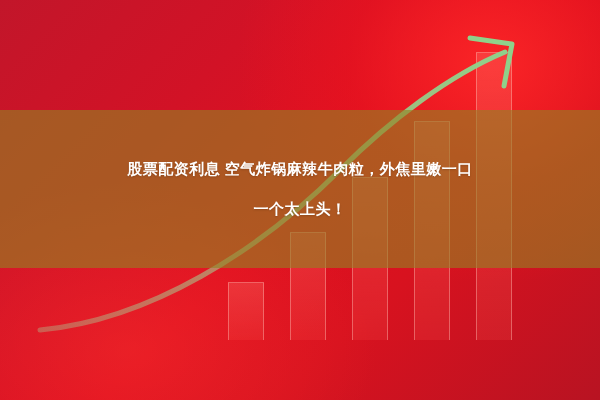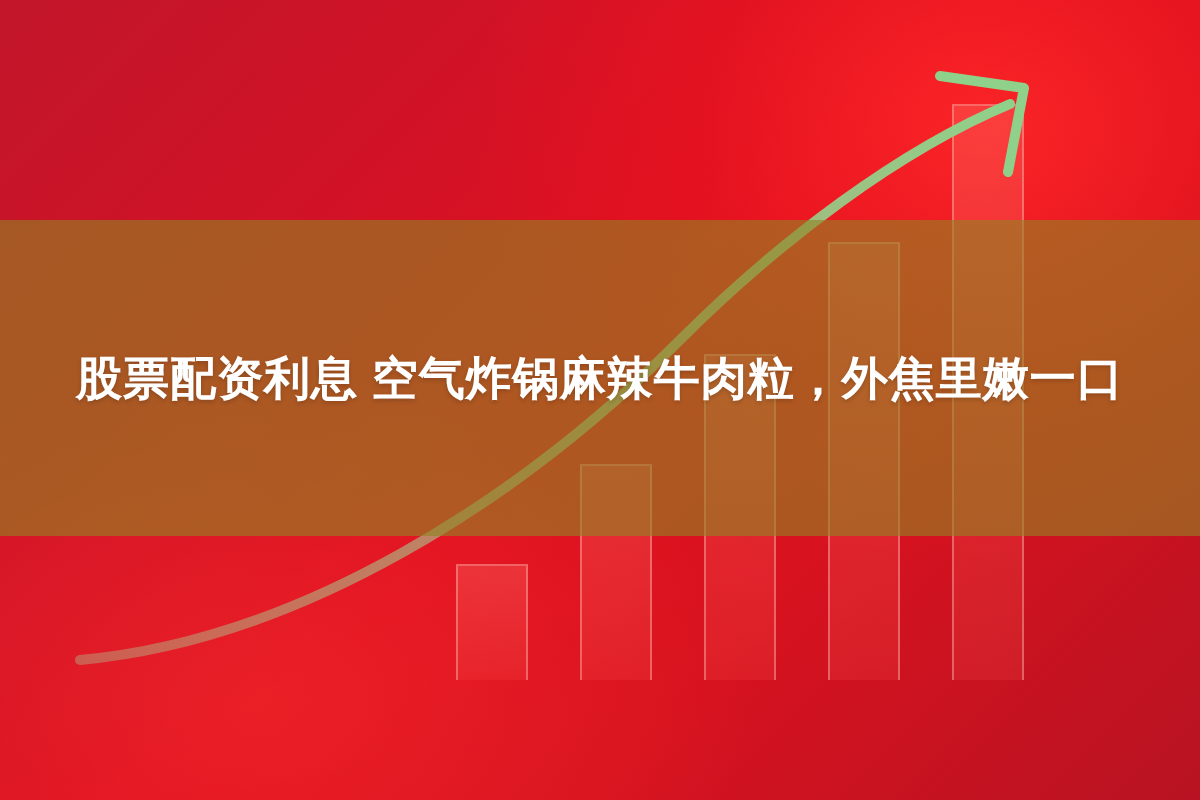"股票配资利息 空气炸锅麻辣牛肉粒，外焦里嫩一口" .headline { font-size: 23px -> 15px }
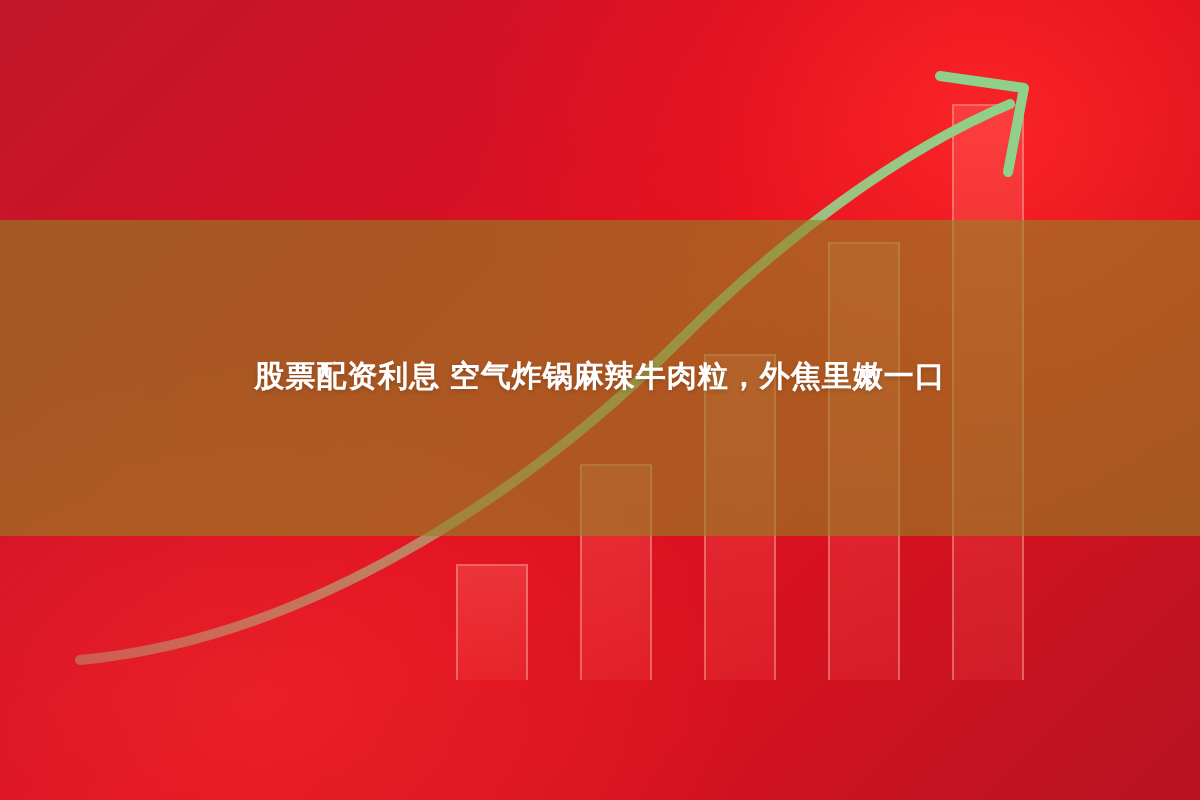"一个太上头！" span.line { html: none -> <span>一个太上头！</span> }
